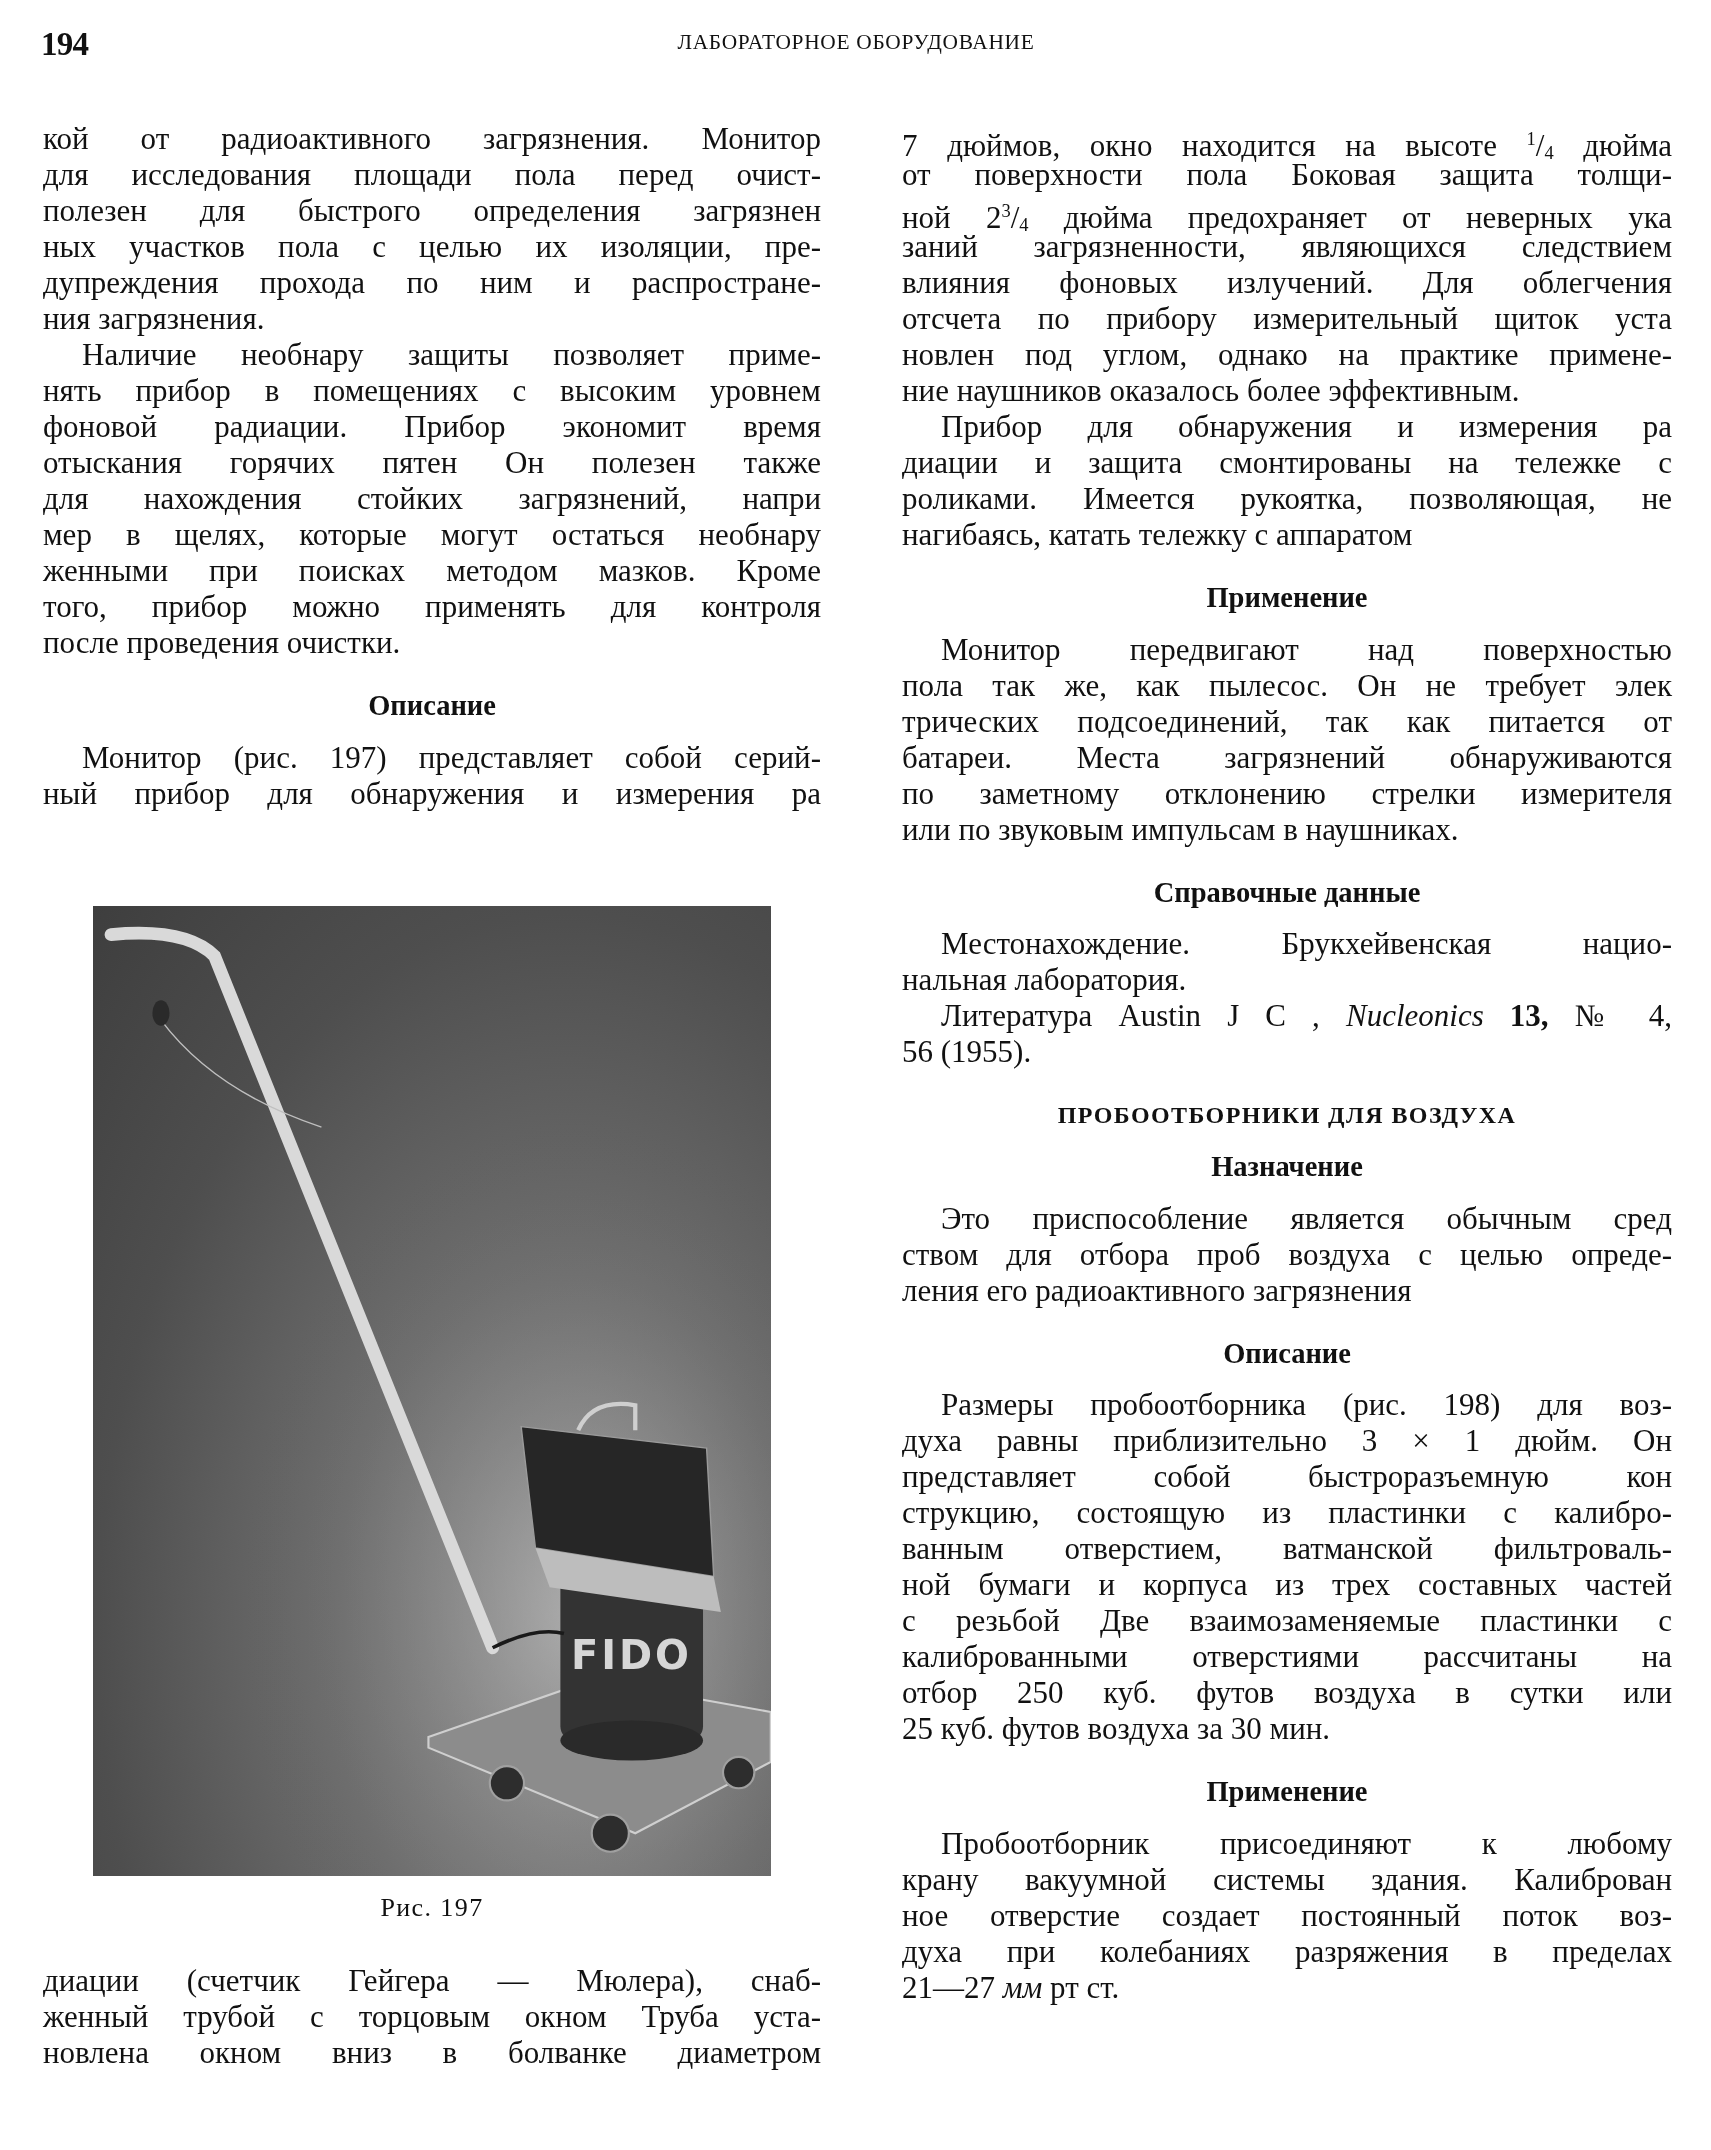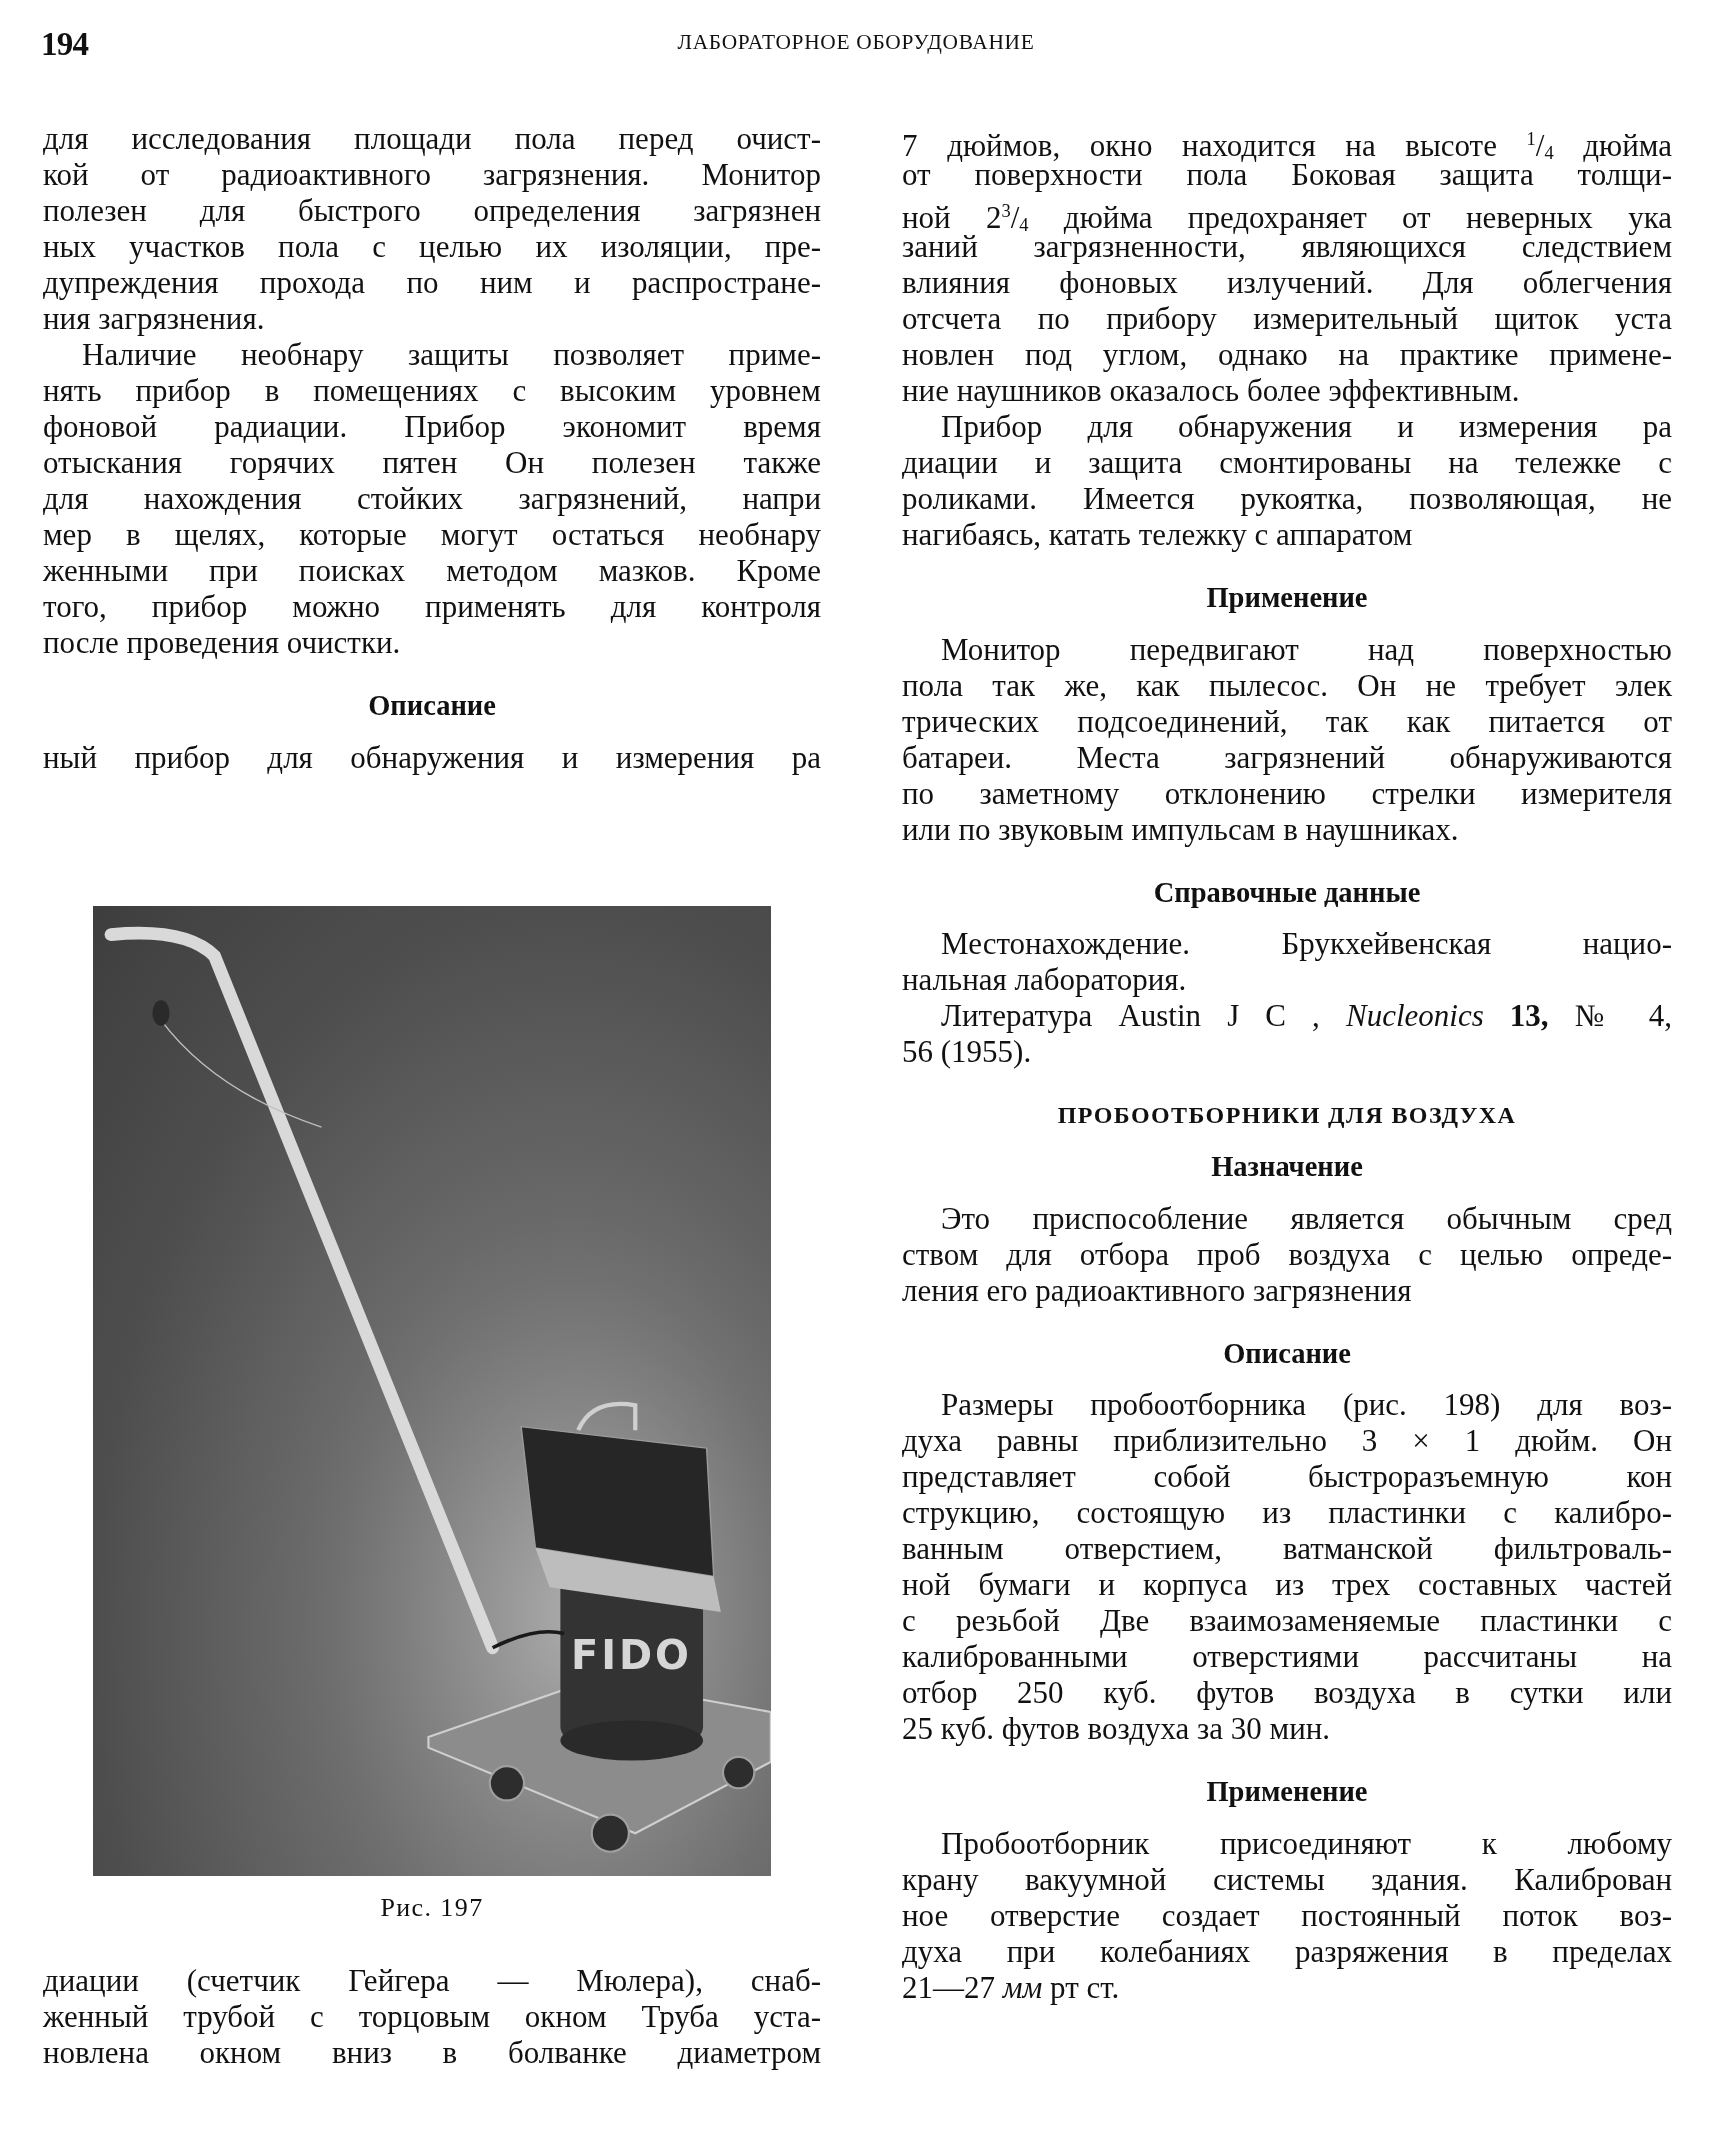"для исследования площади пола перед" span.line { order: before "кой от радиоактивного загрязнения." -> after "кой от радиоактивного загрязнения." }
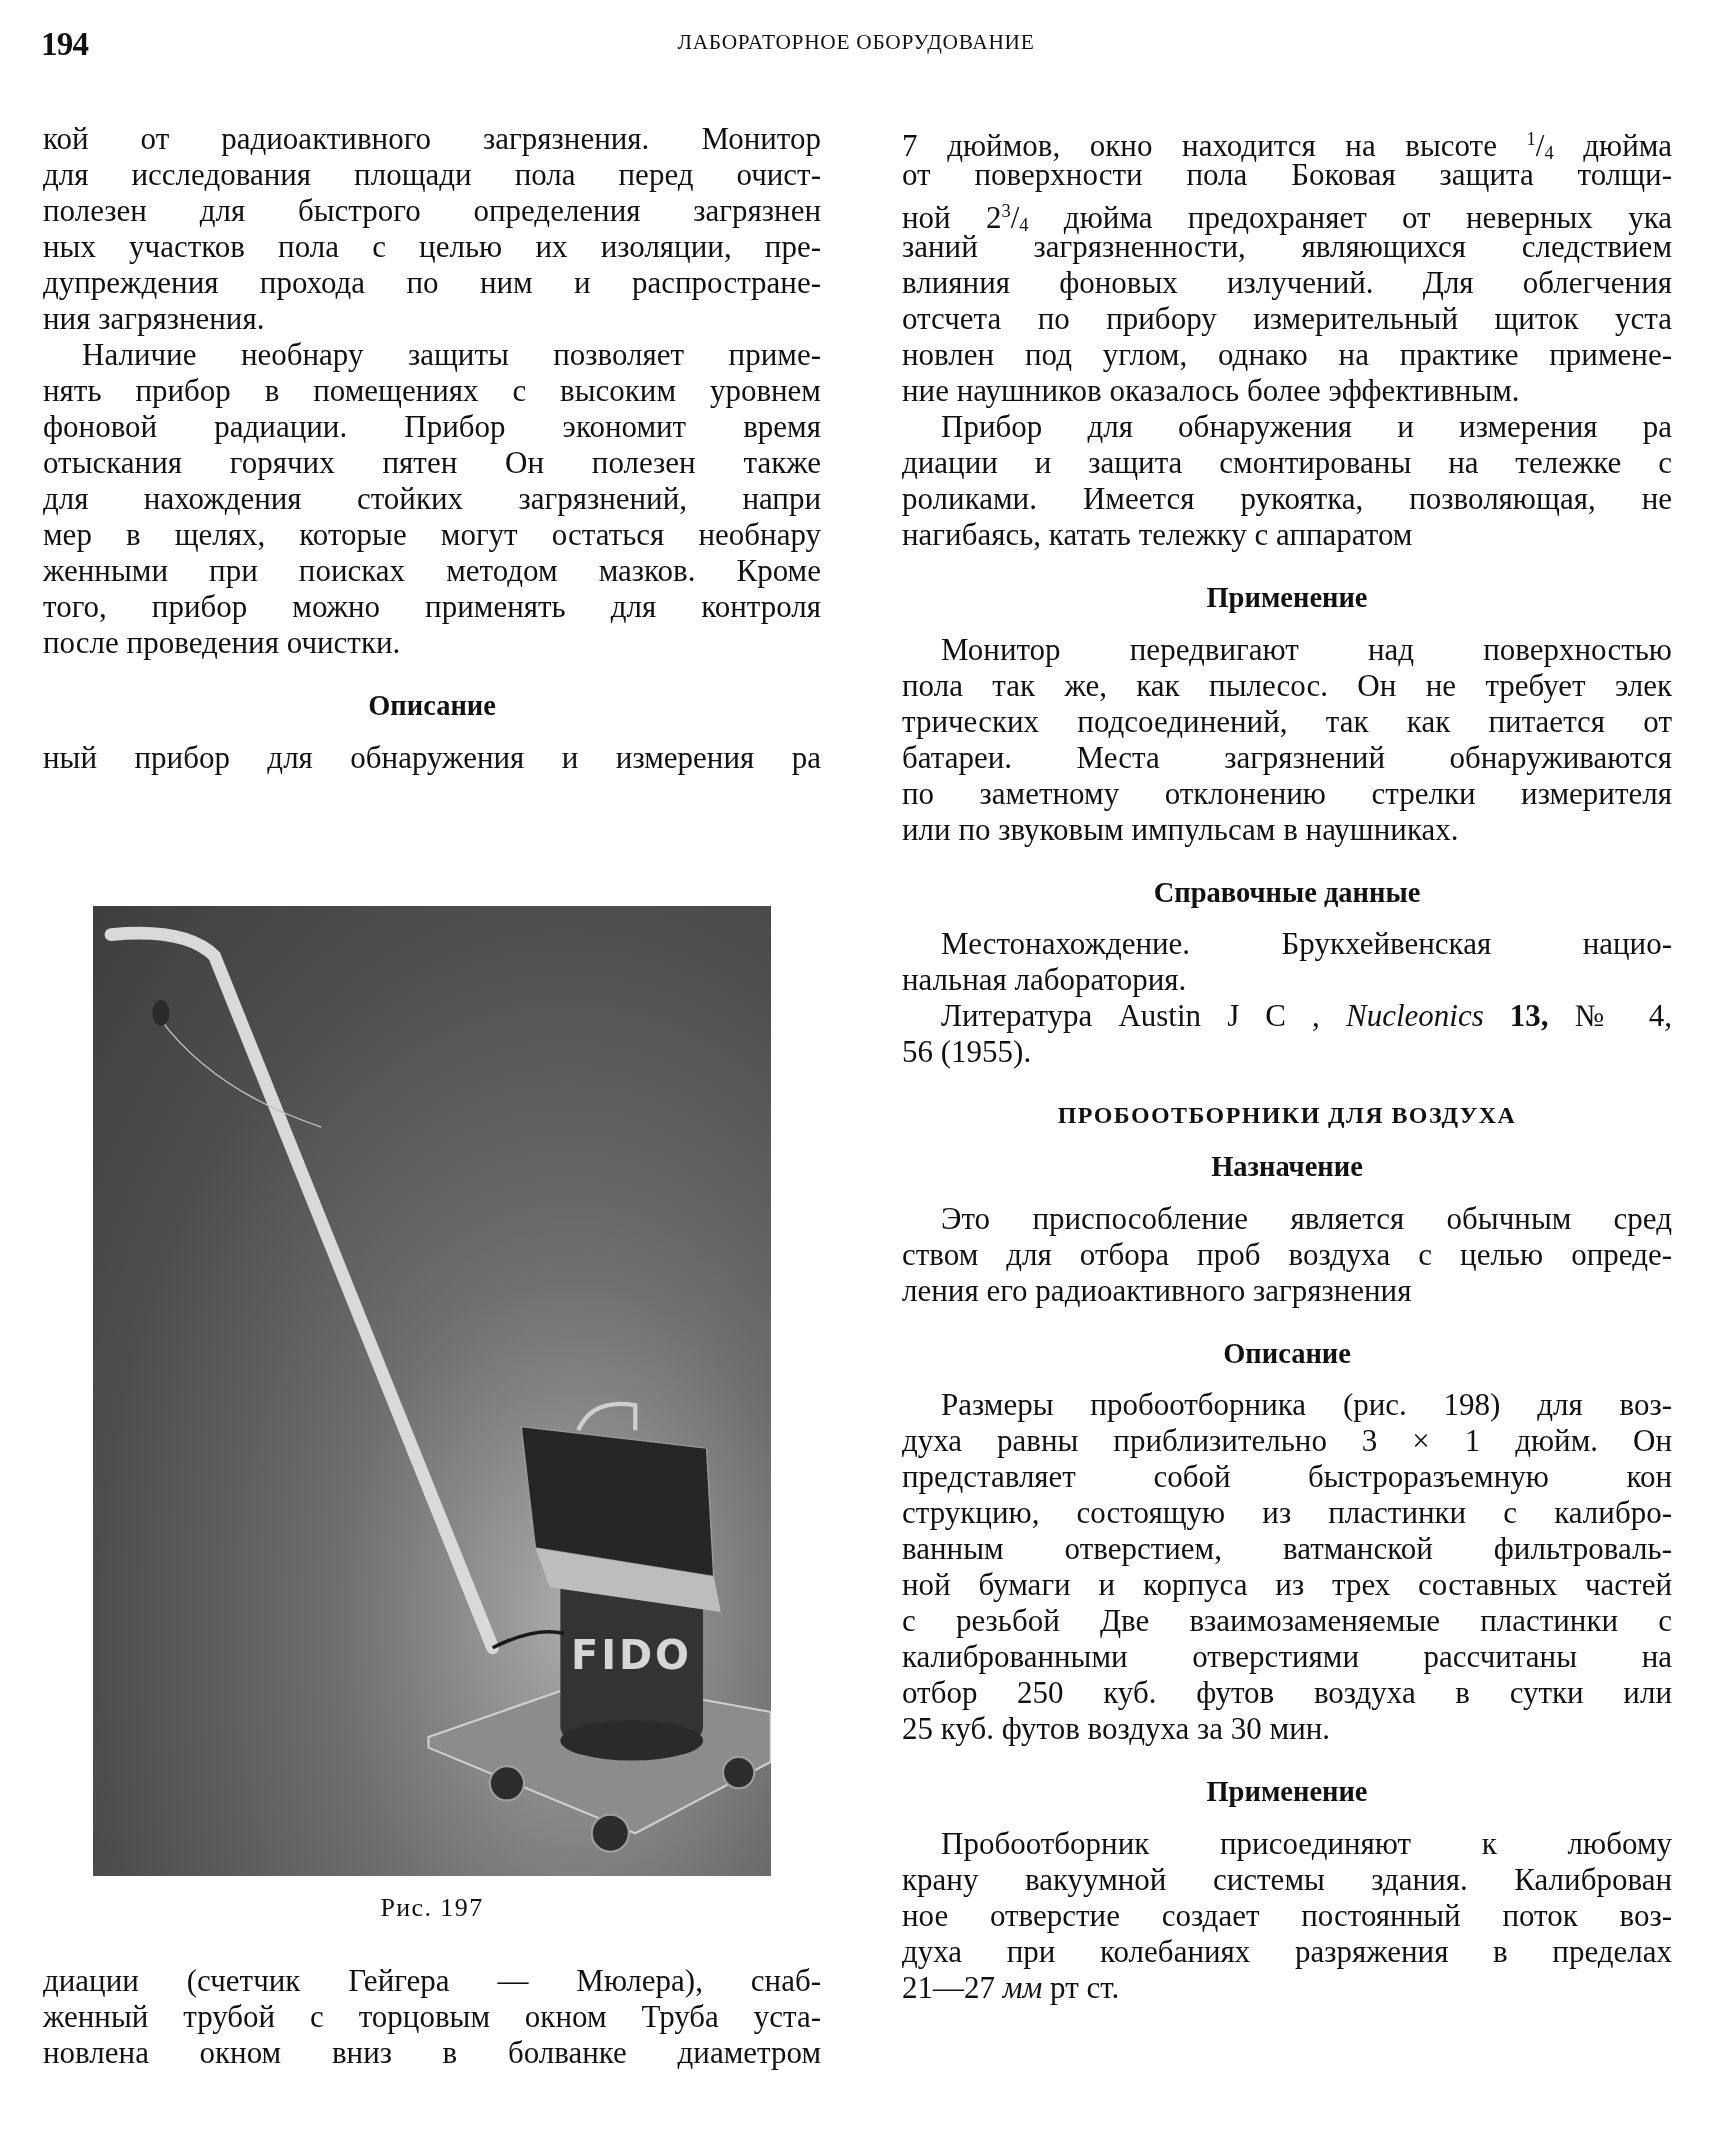"Монитор (рис. 197) представляет собой" span.line { html: none -> <span>Монитор (рис. 197) представляет собой серий-</span> }
